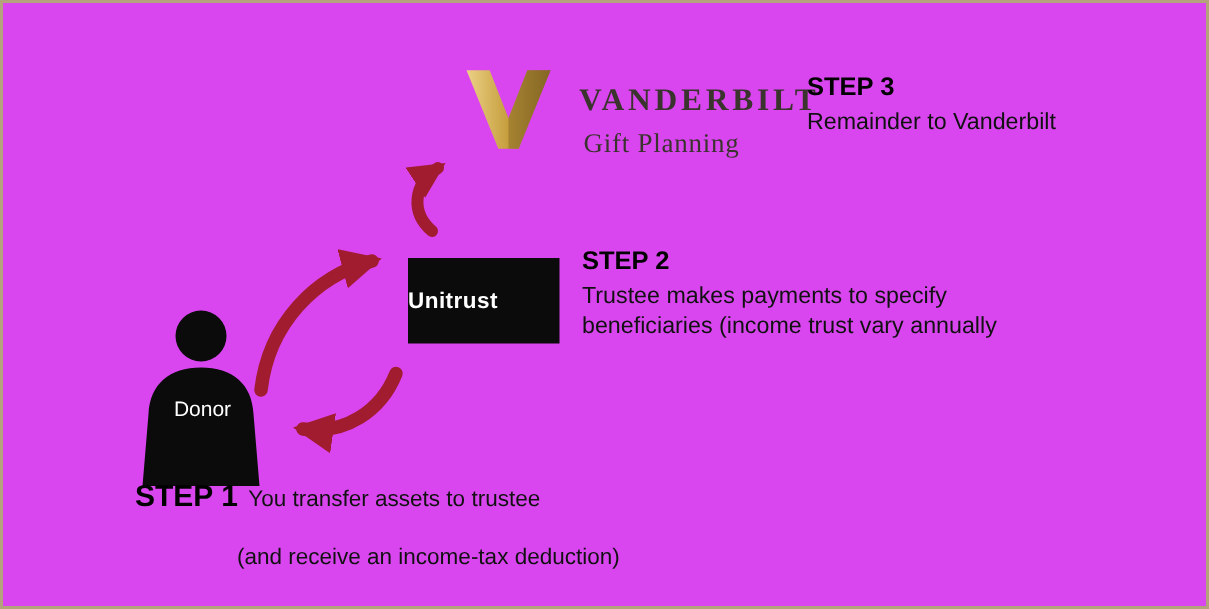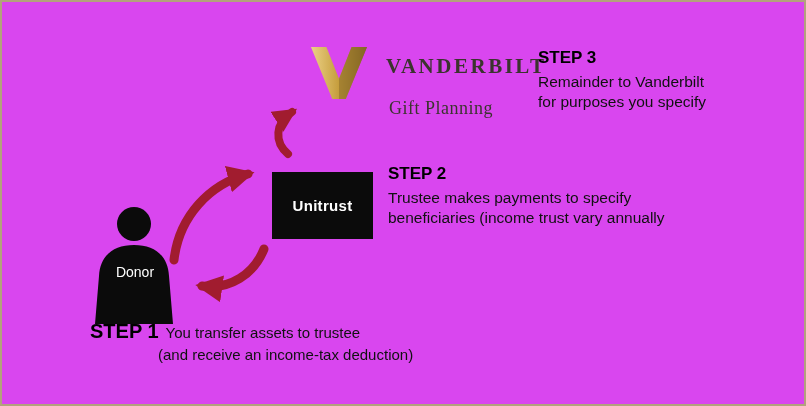"Gift Planning" .subtitle { margin-top: 19px -> 6px }
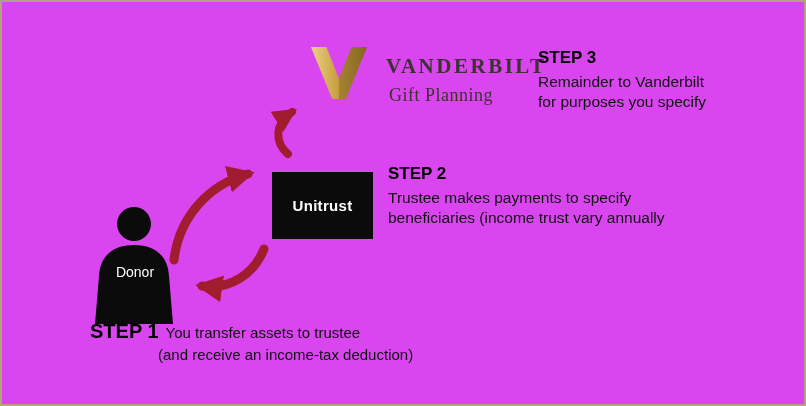"for purposes you specify" div.step-line { html: <div>for purposes you specify</div> -> none }
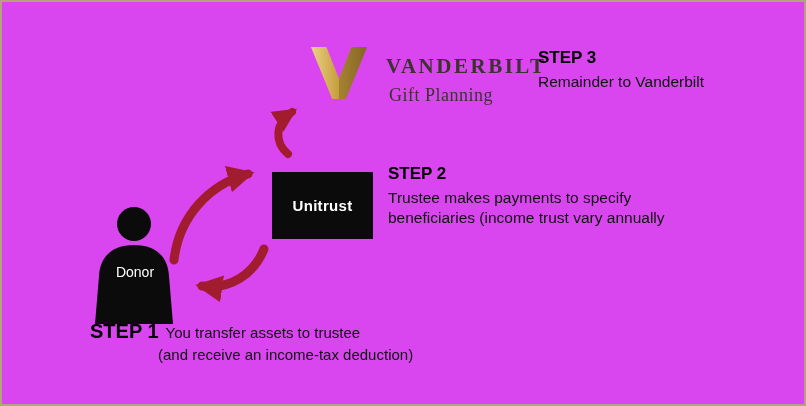"Unitrust" .unitrust { height: 67px -> 57px; justify-content: center -> none }
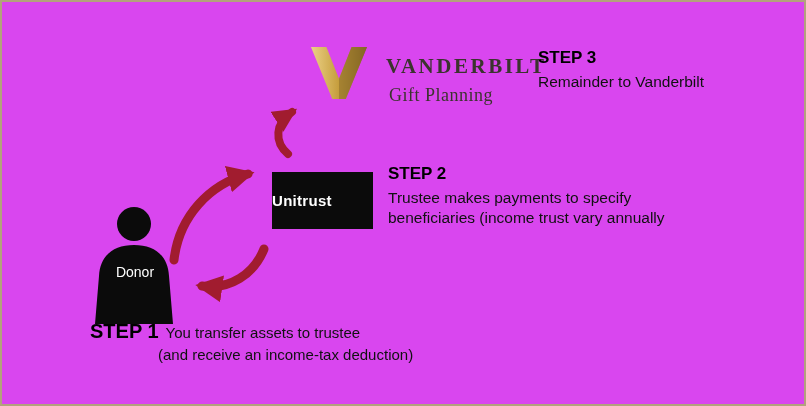"(and receive an income-tax deduction)" .step1-line2 { margin-top: 2px -> 19px }
